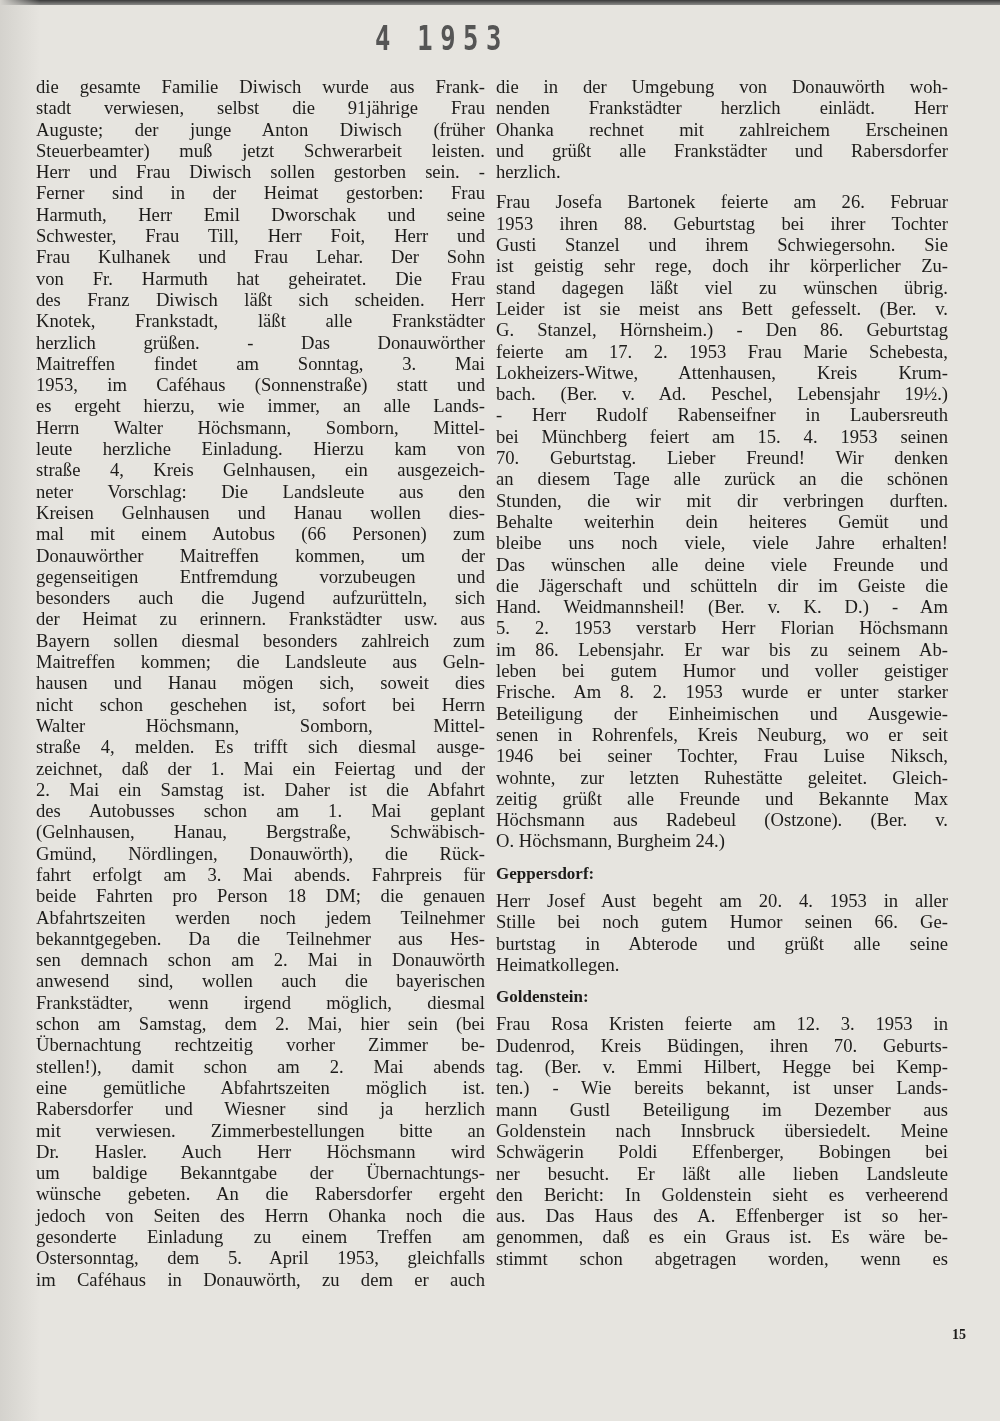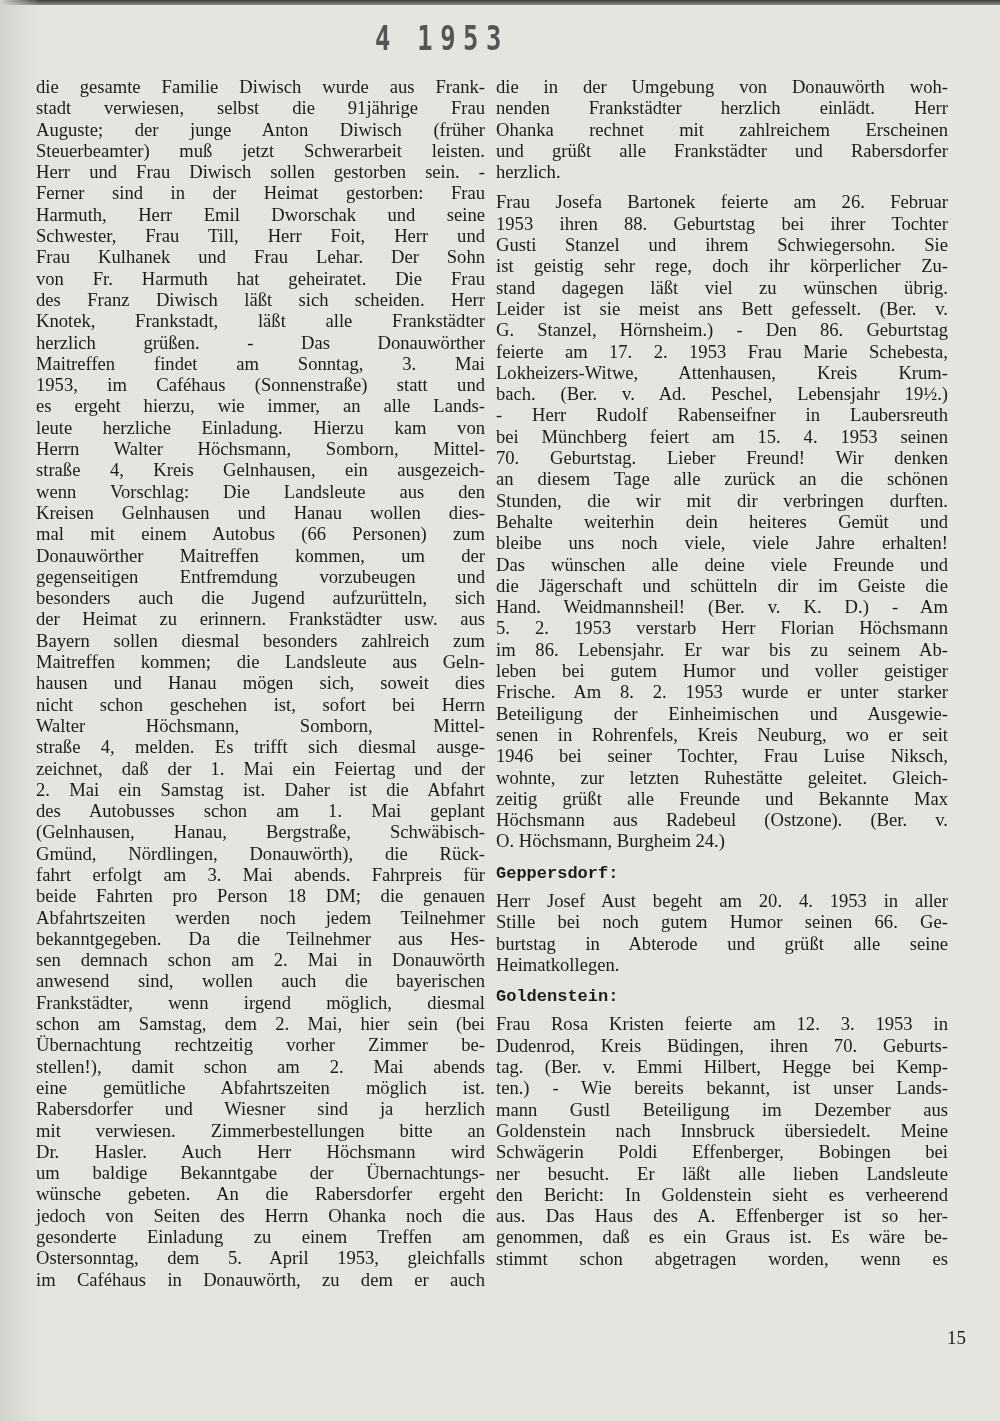"leute herzliche Einladung. Hierzu kam" span.line { order: before "Herrn Walter Höchsmann, Somborn, Mittel-" -> after "Herrn Walter Höchsmann, Somborn, Mittel-" }
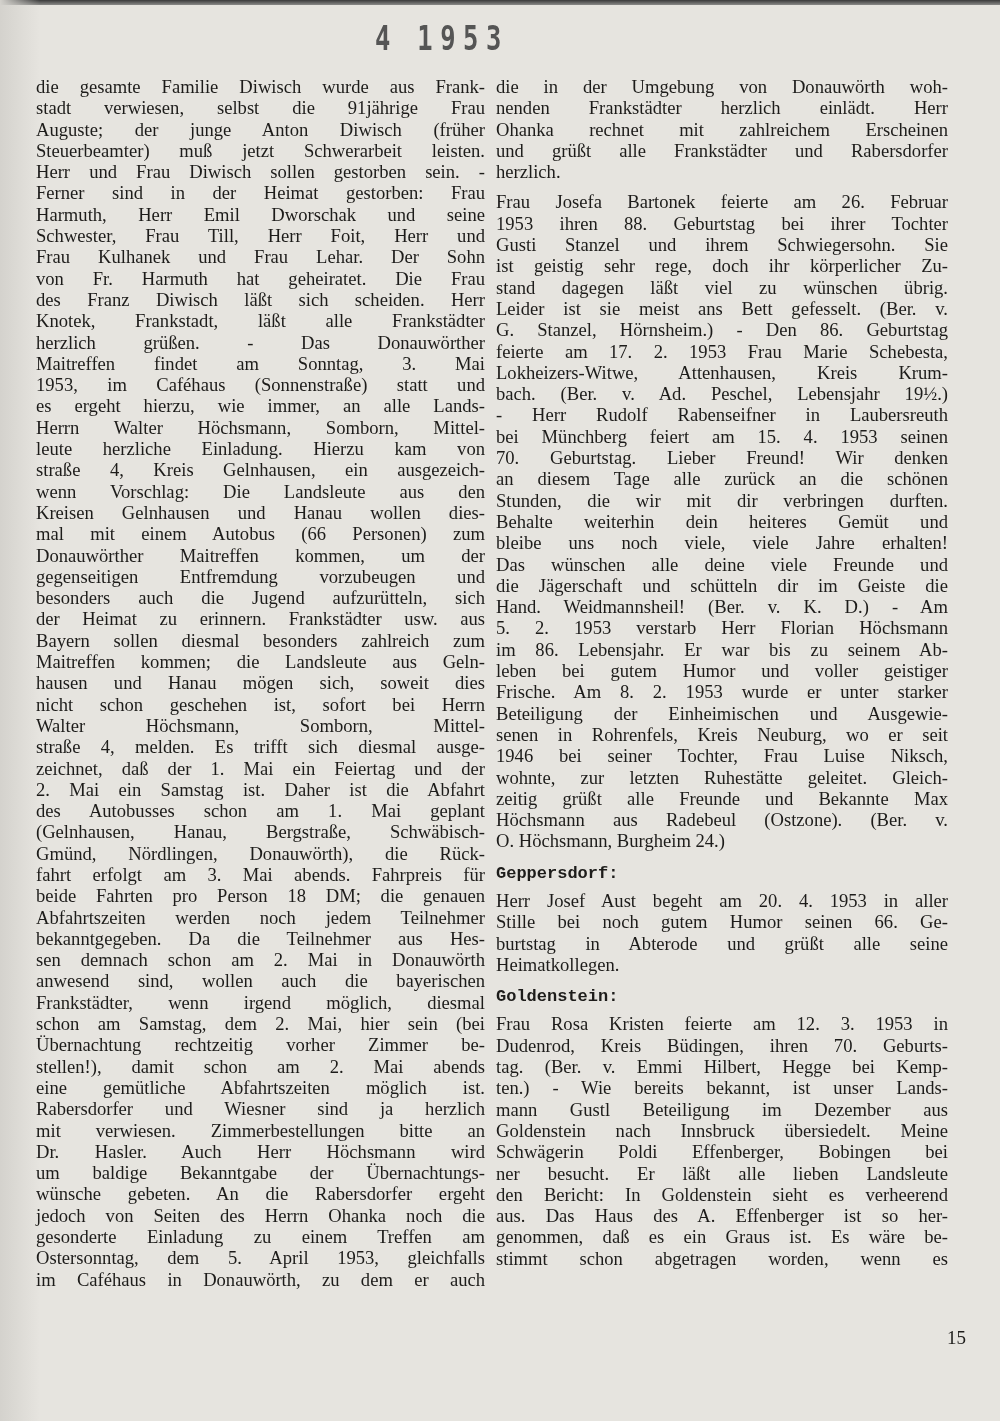"wenn Vorschlag: Die Landsleute aus" span.line { text: wenn -> neter }
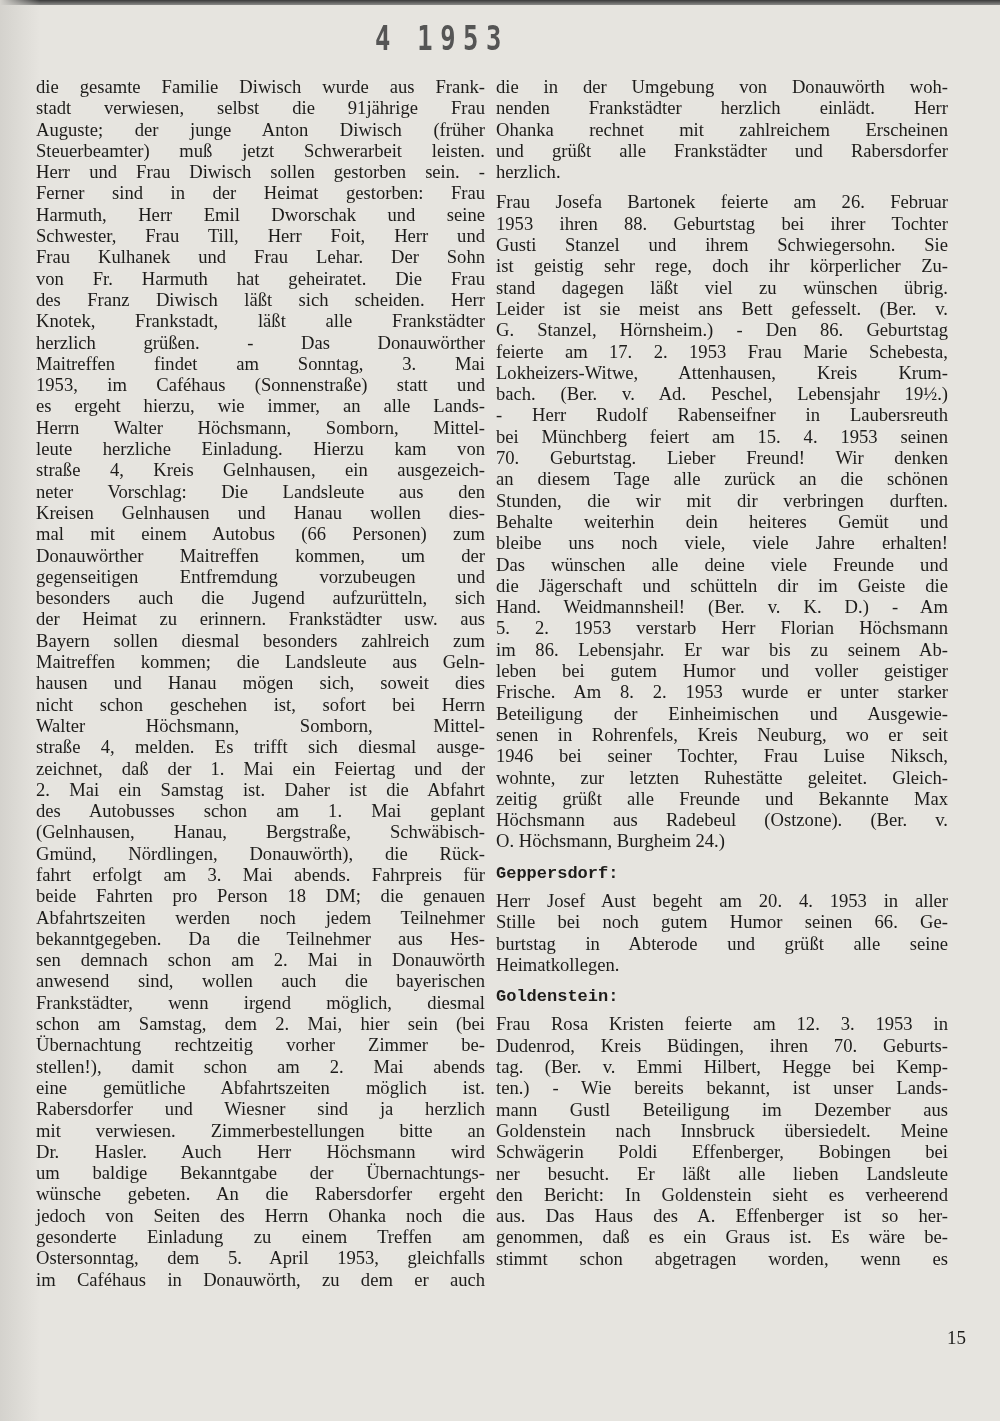"Geppersdorf:" .heading { font-family: Liberation Mono, monospace -> Liberation Serif, serif }
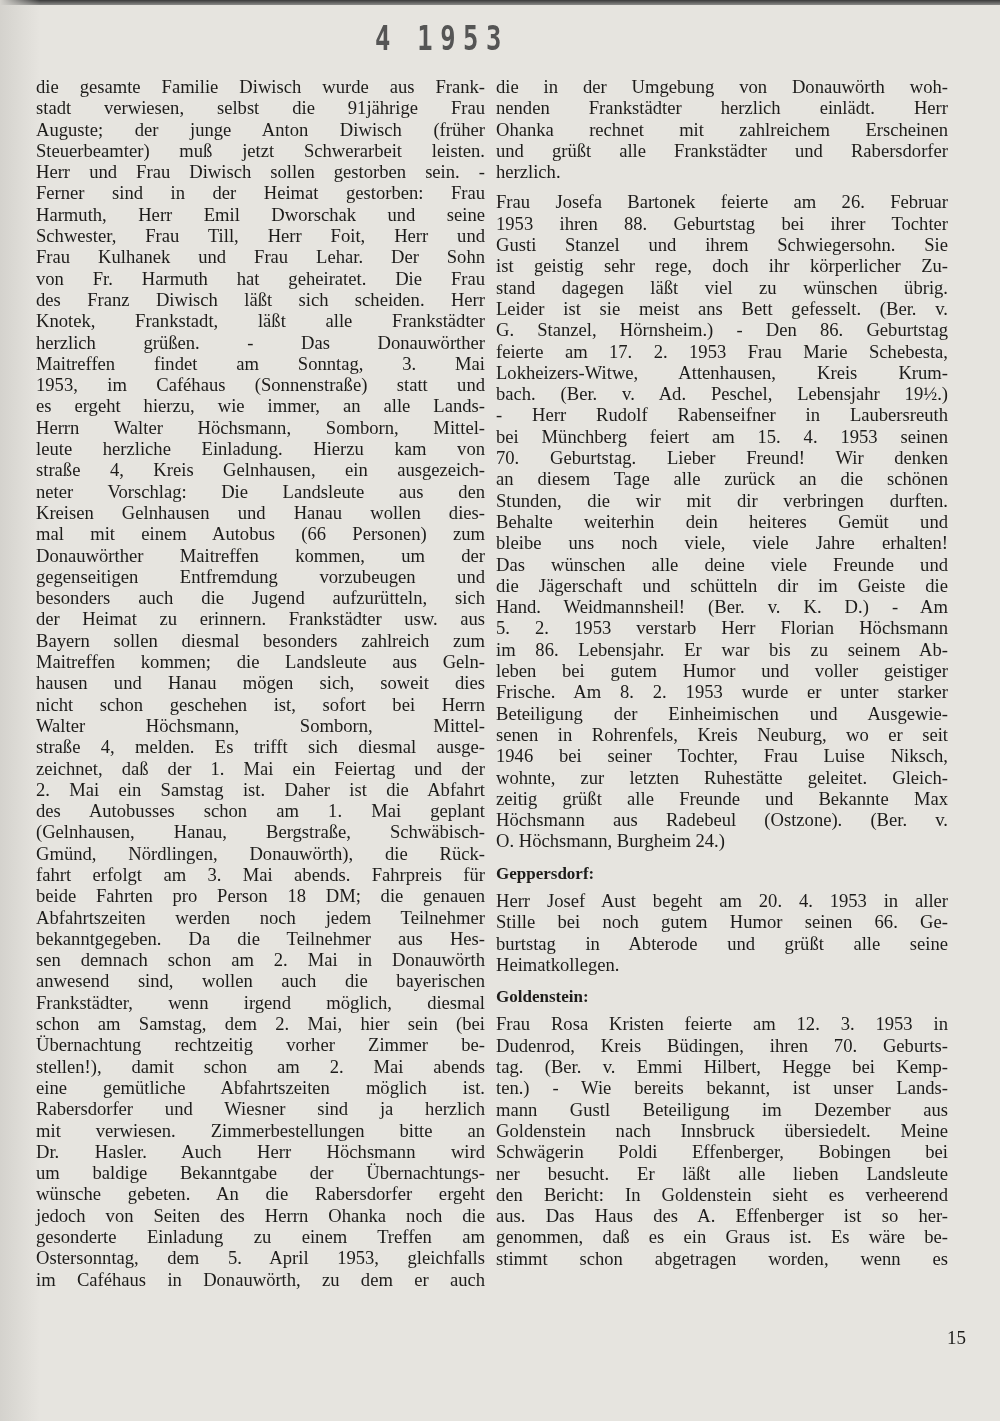"15" .page-number { font-size: 19px -> 14px; font-weight: normal -> bold }
